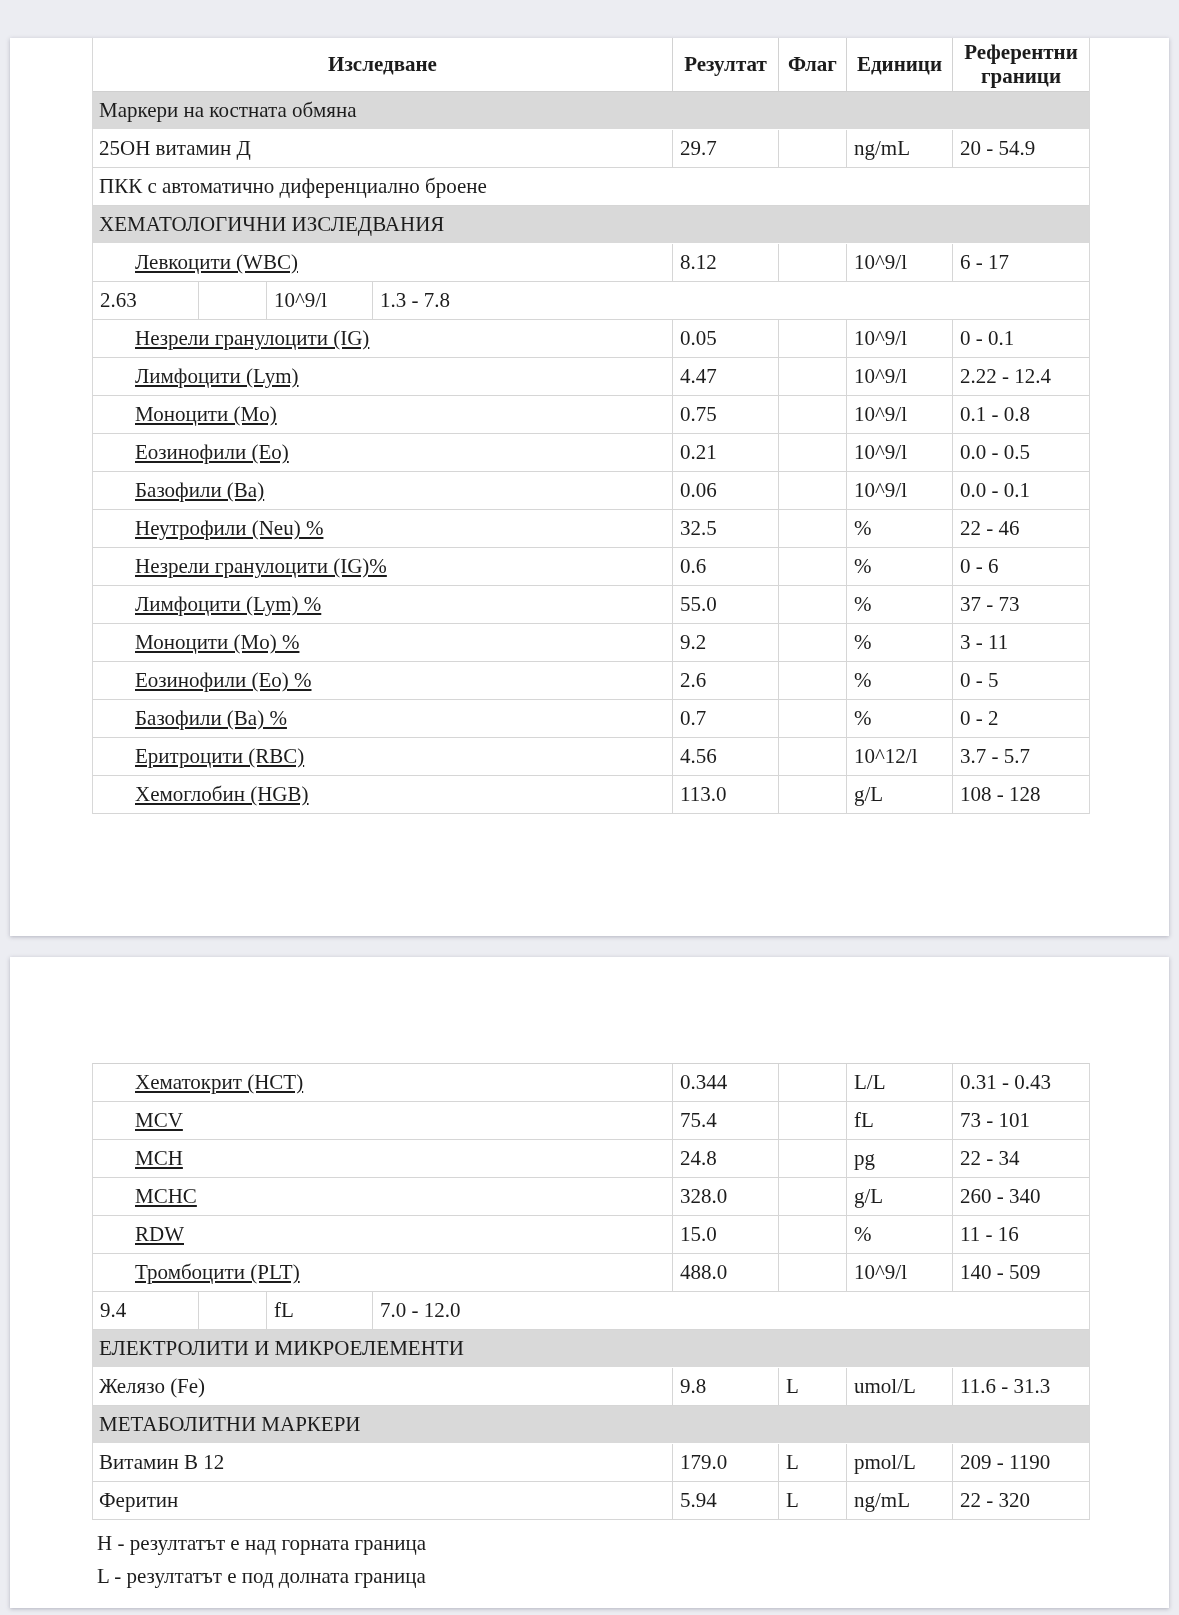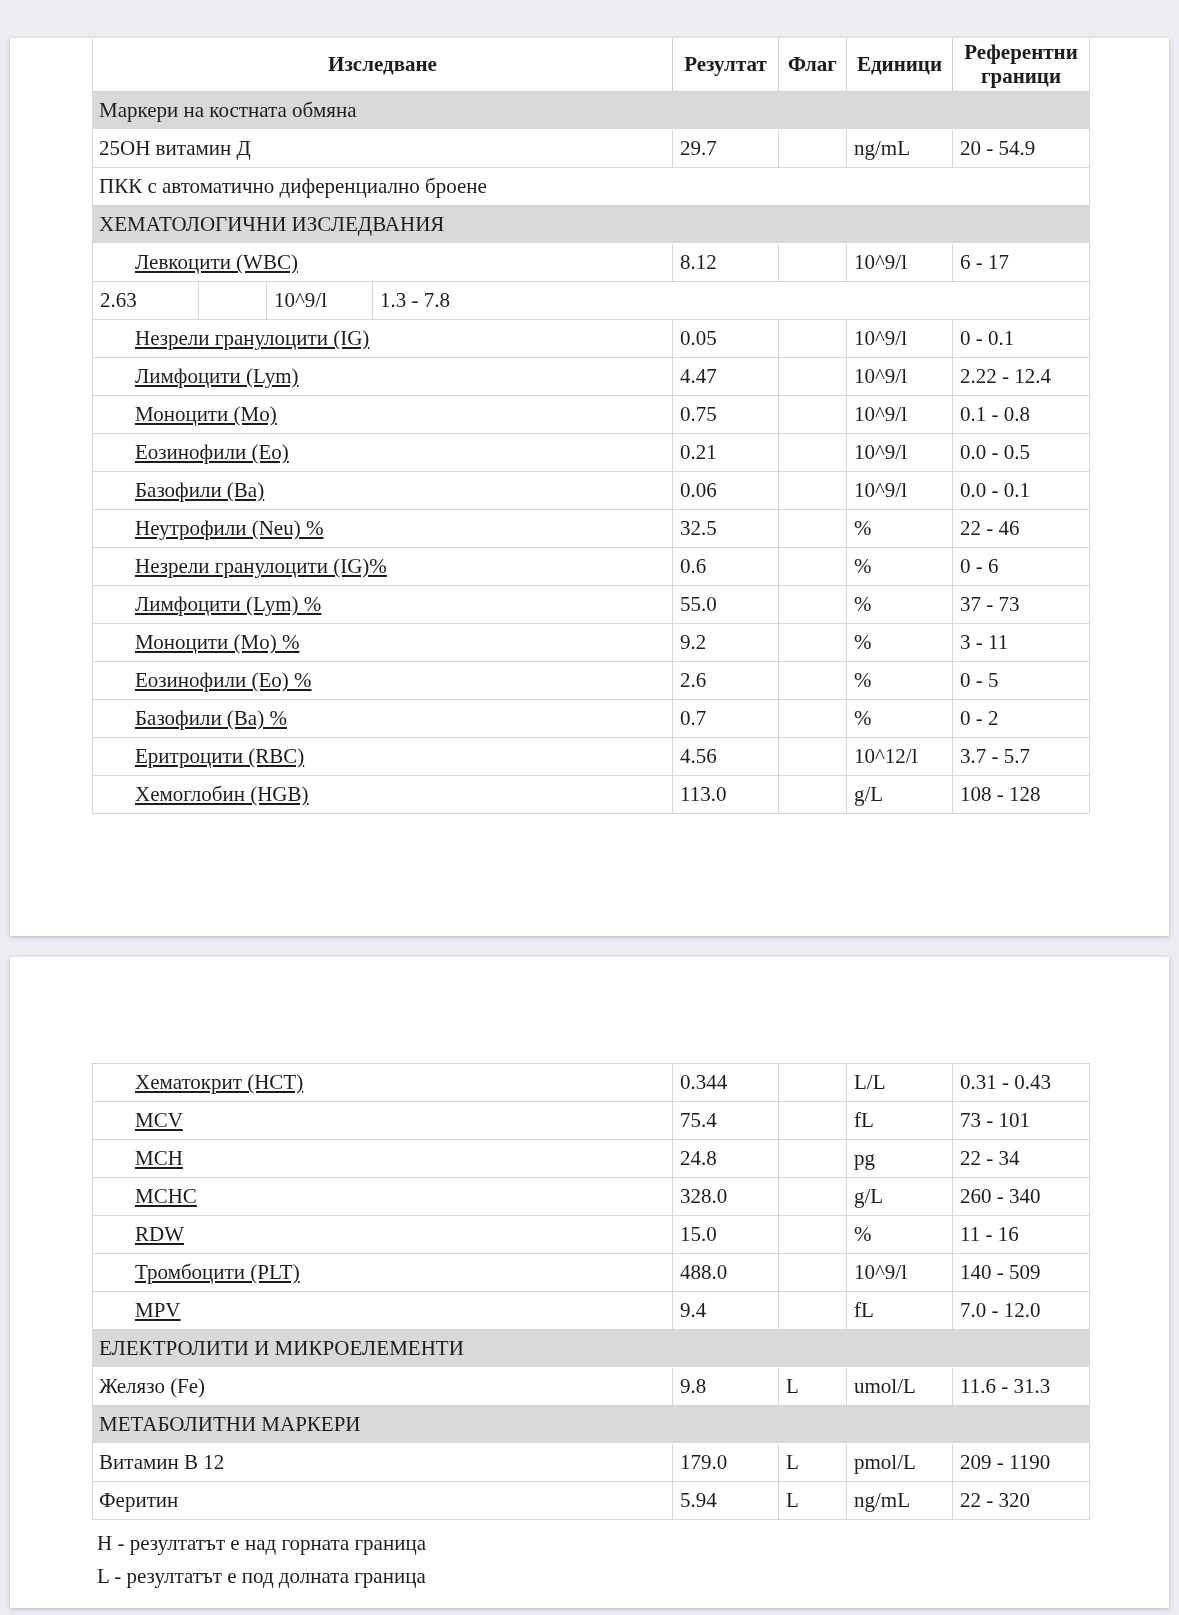"MPV" div.cell { html: <div>MPV</div> -> none }
